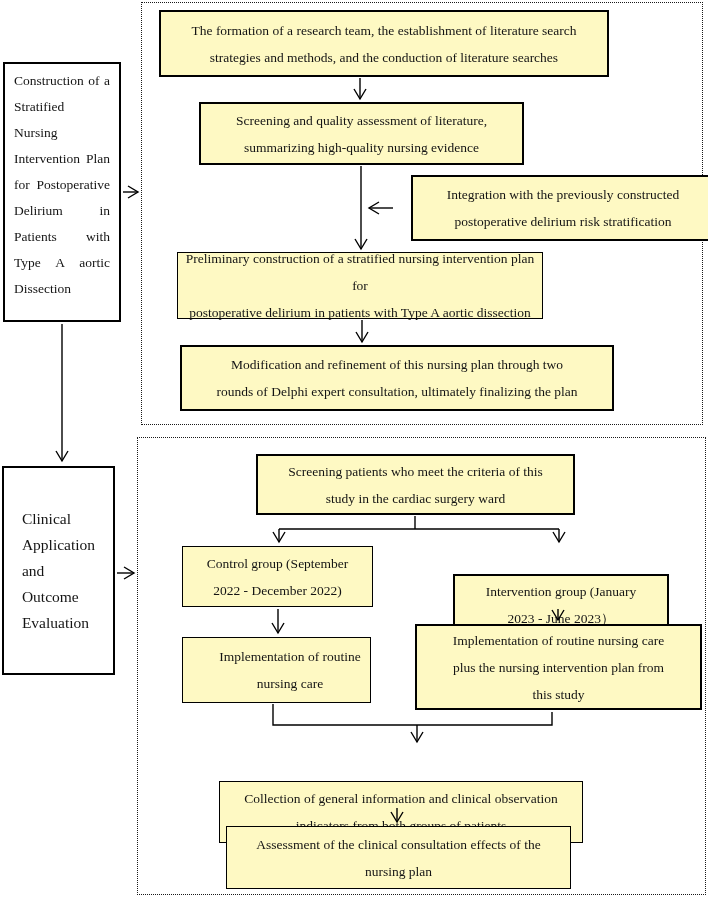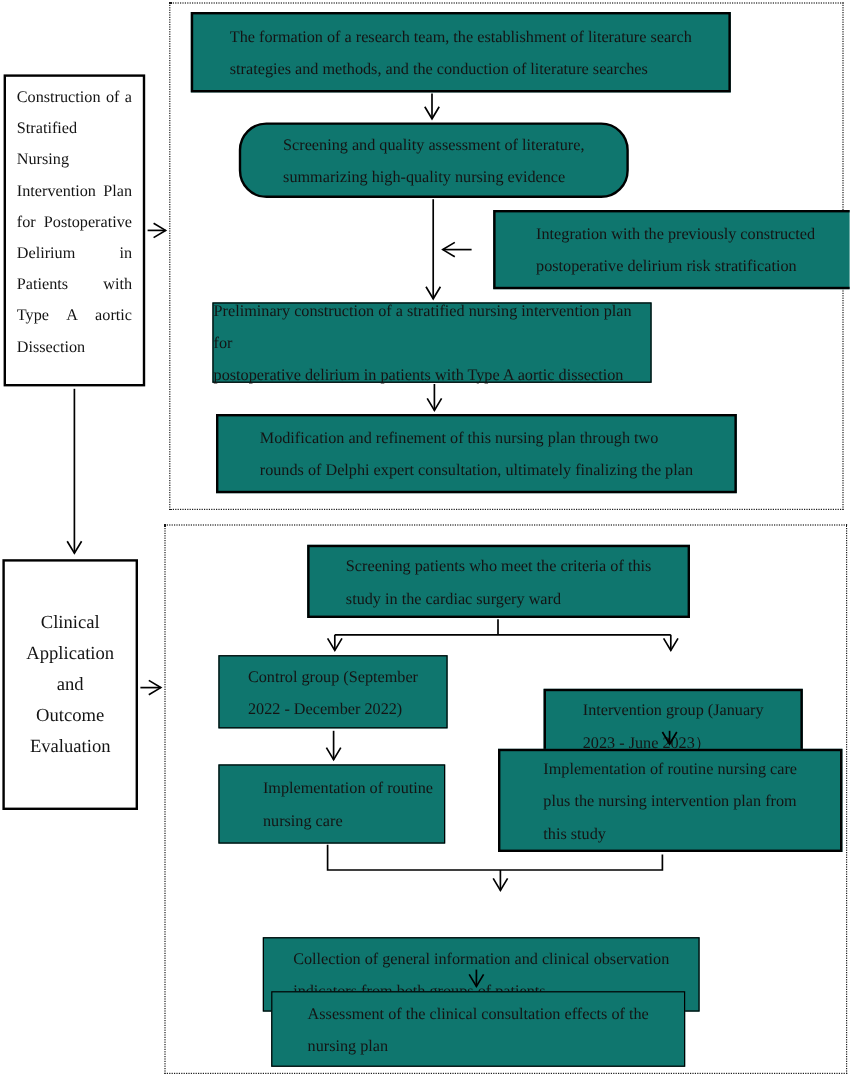"The formation of a research" .fbox { background: #0f766e -> #fef9c3; text-align: none -> center }
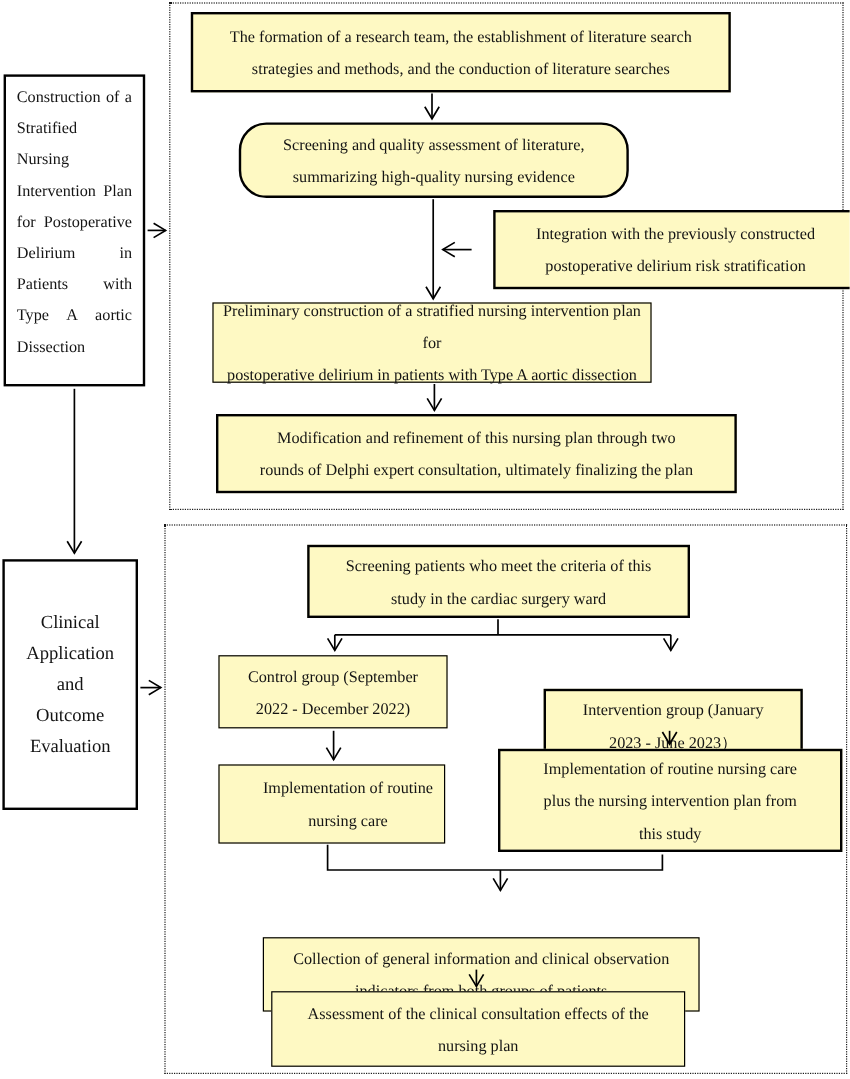"Screening and quality assessment of" div.fbox { border-radius: 23px -> none }
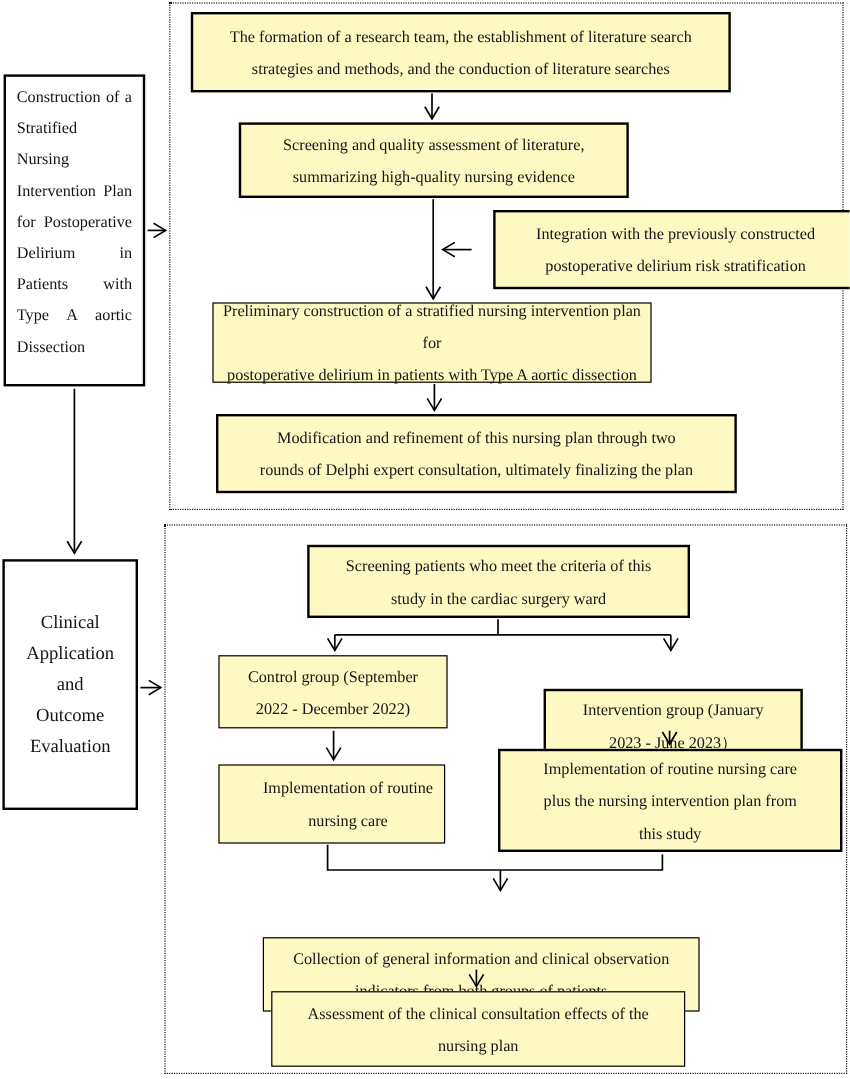"Clinical" #clinical-label-box { text-align: center -> left }
